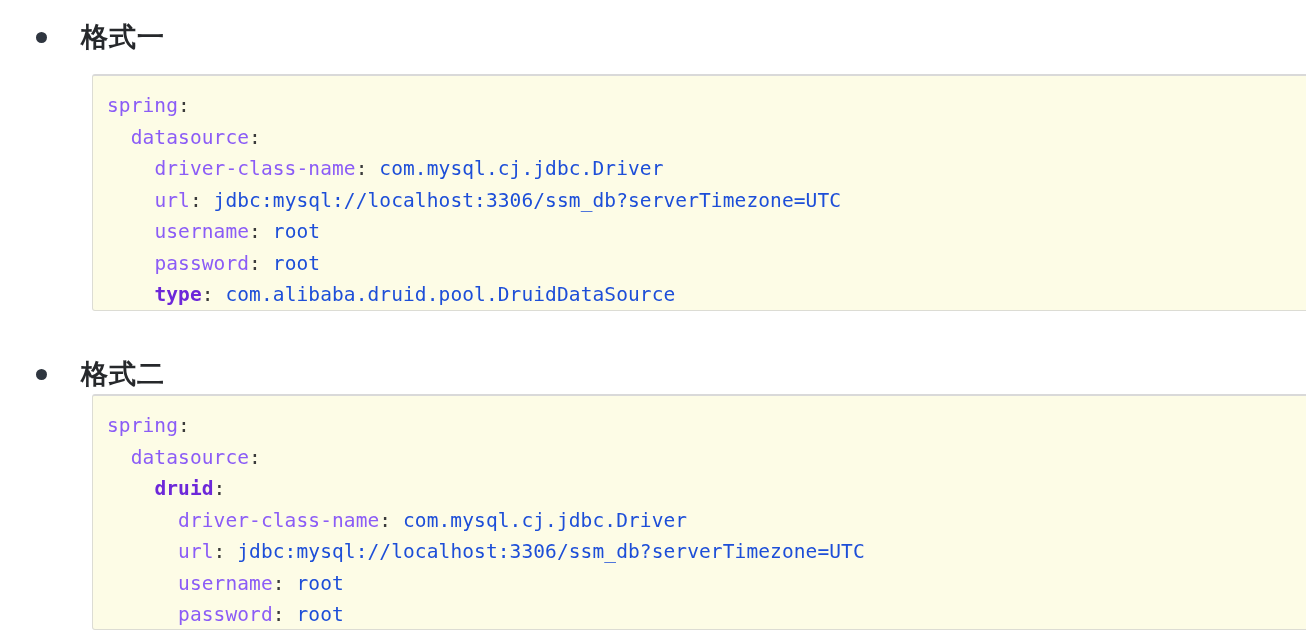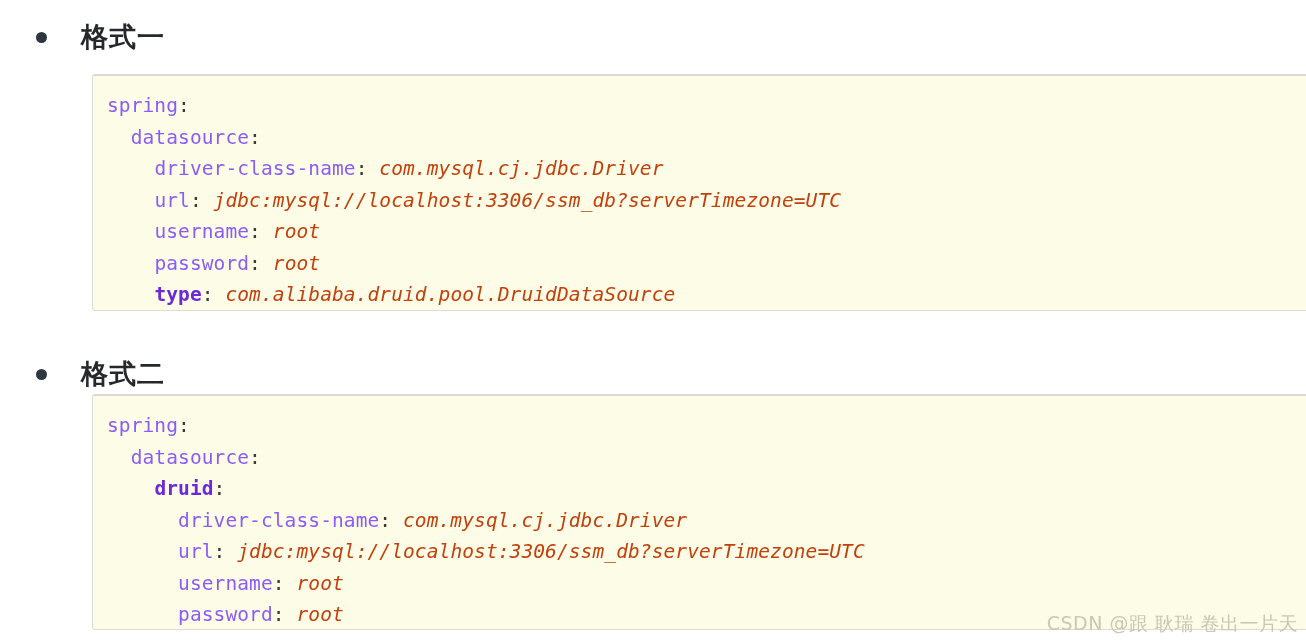"com.mysql.cj.jdbc.Driver" .tok-val { color: #c2410c -> #1d4ed8; font-style: italic -> none }
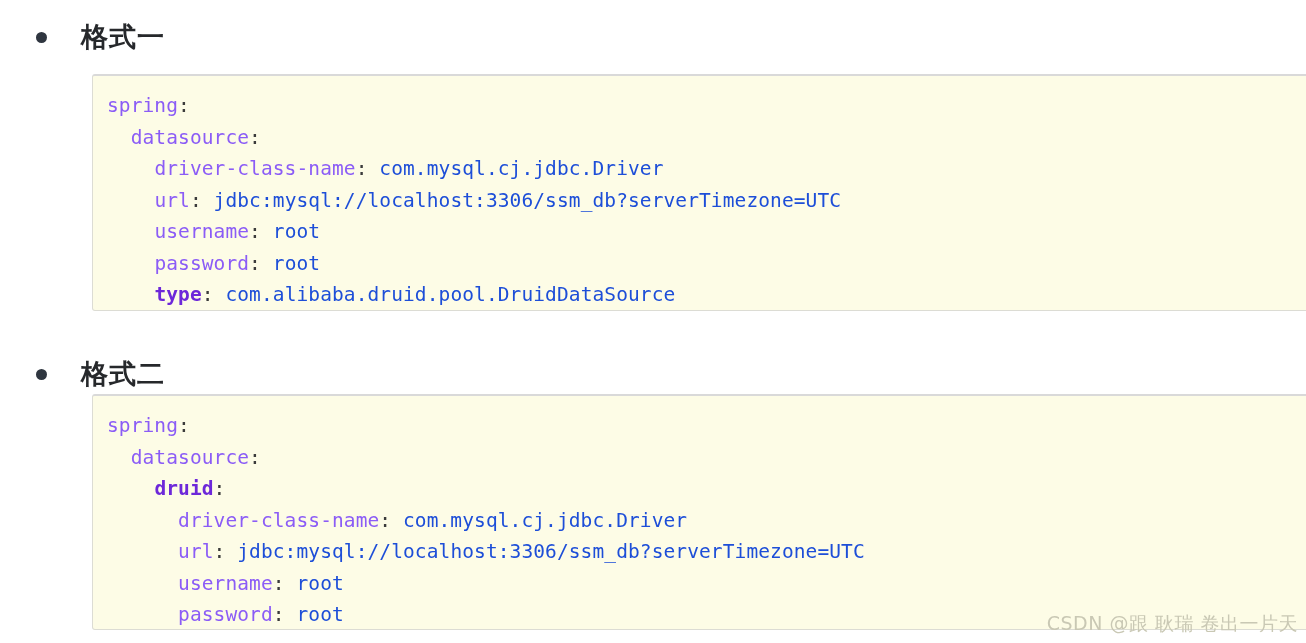"CSDN @跟 耿瑞 卷出一片天" div.watermark { html: <div>CSDN @跟 耿瑞 卷出一片天</div> -> none }
